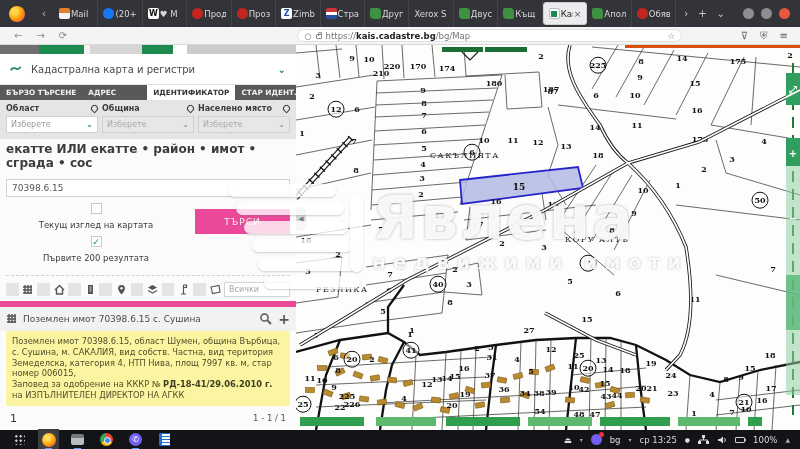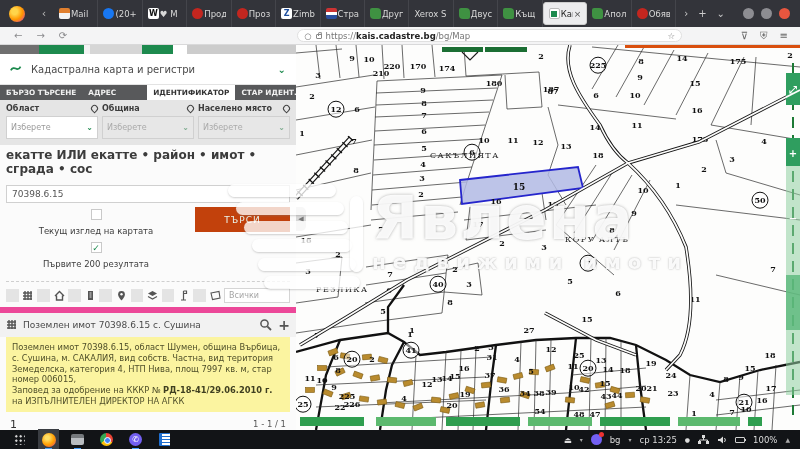"Изберете" .selbox { height: 23px -> 17px }
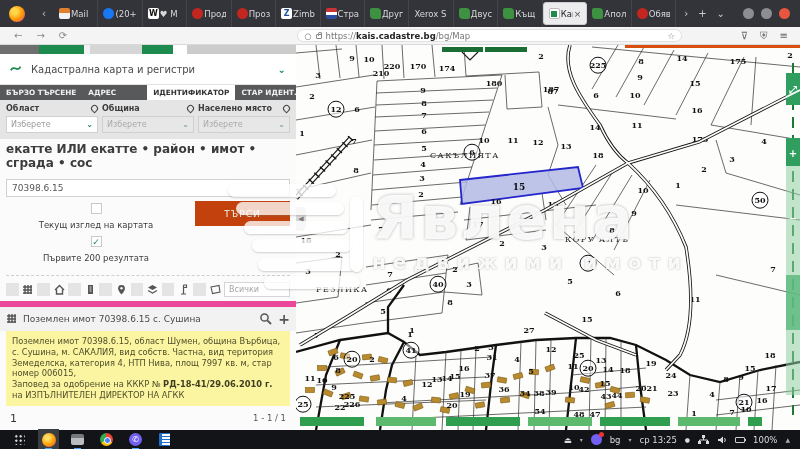"ТЪРСИ" #search-btn { background: #c2410c -> #ec4899; top: 4px -> 12px }
